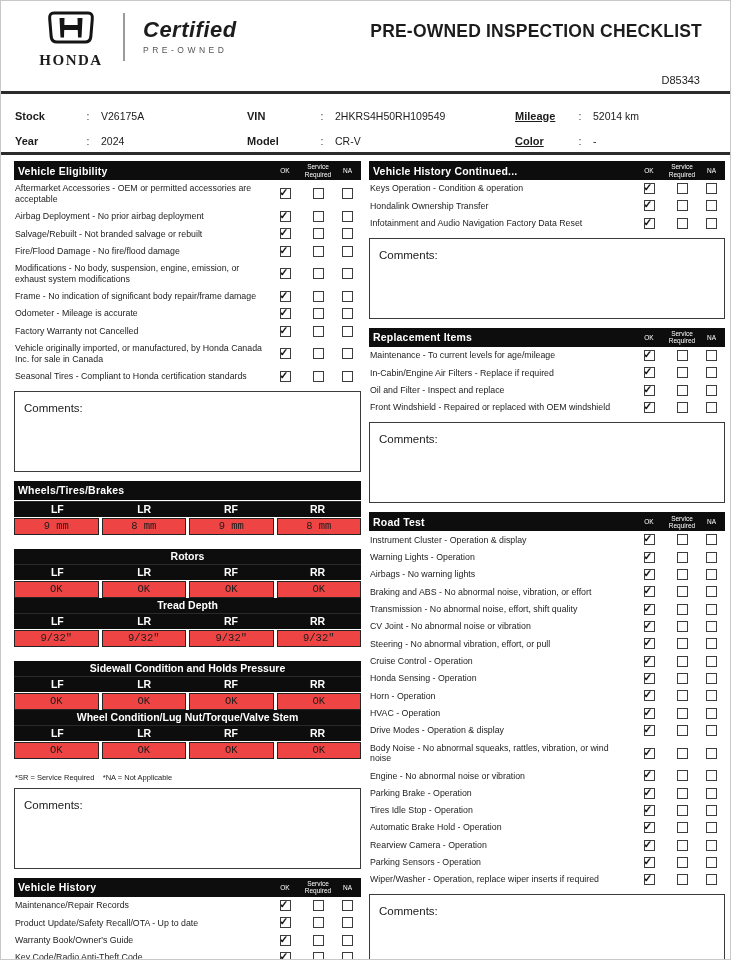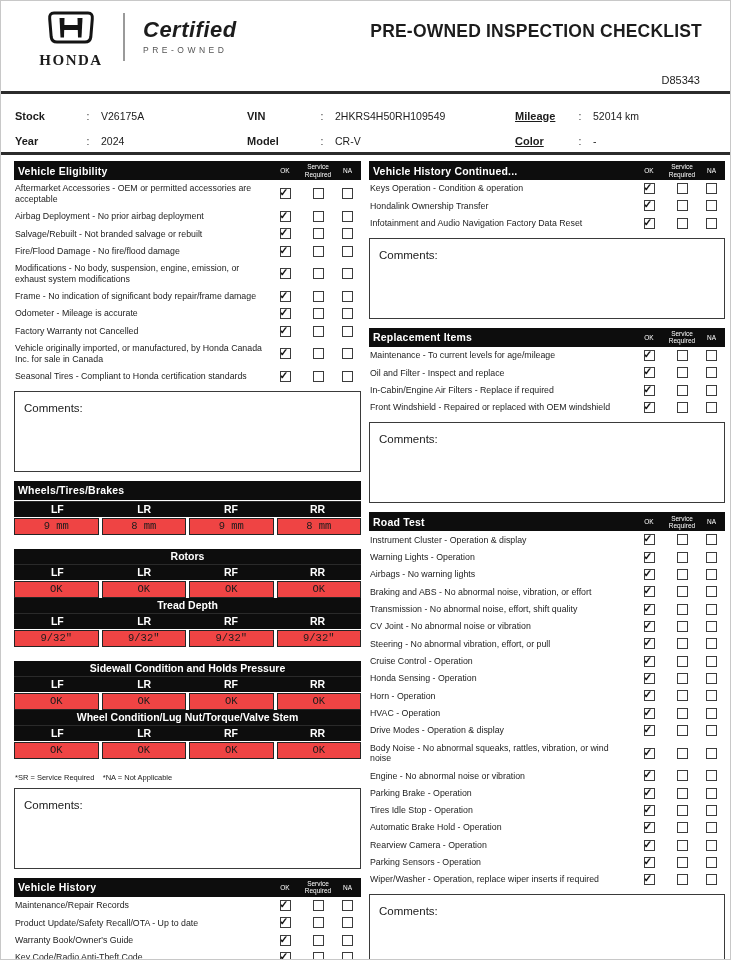"Oil and Filter - Inspect" div.item { order: before "In-Cabin/Engine Air Filters - Replace" -> after "In-Cabin/Engine Air Filters - Replace" }
